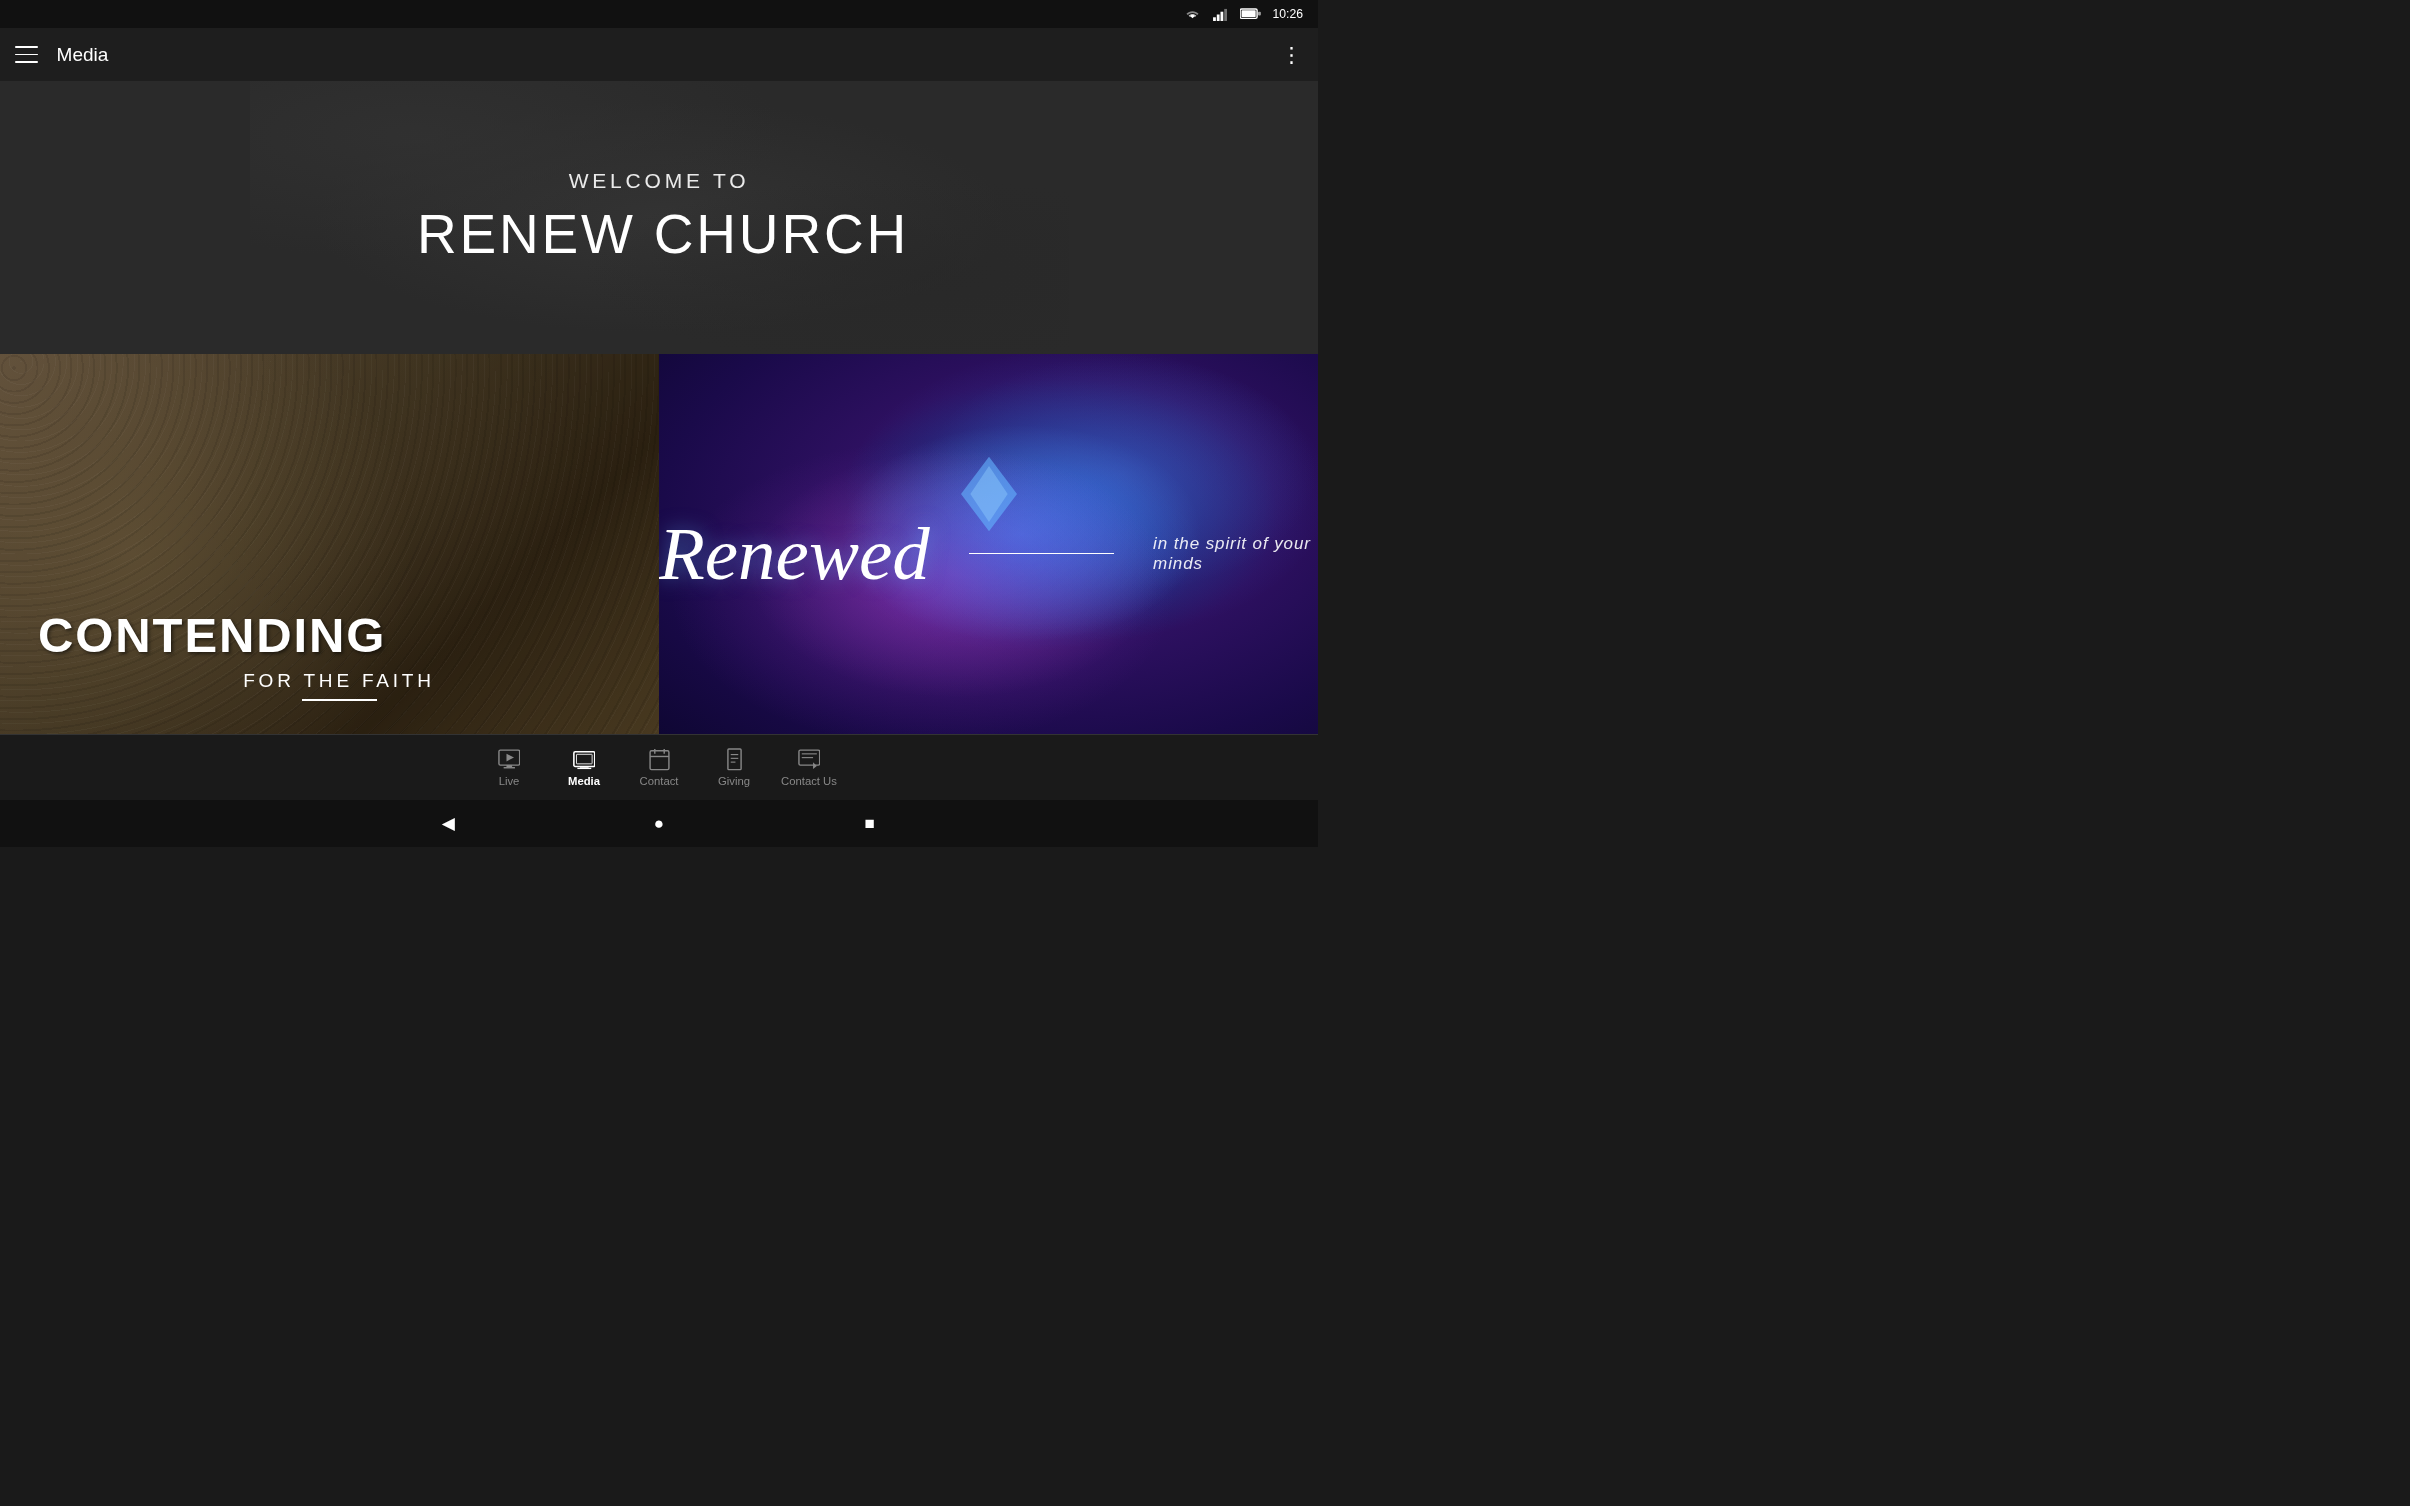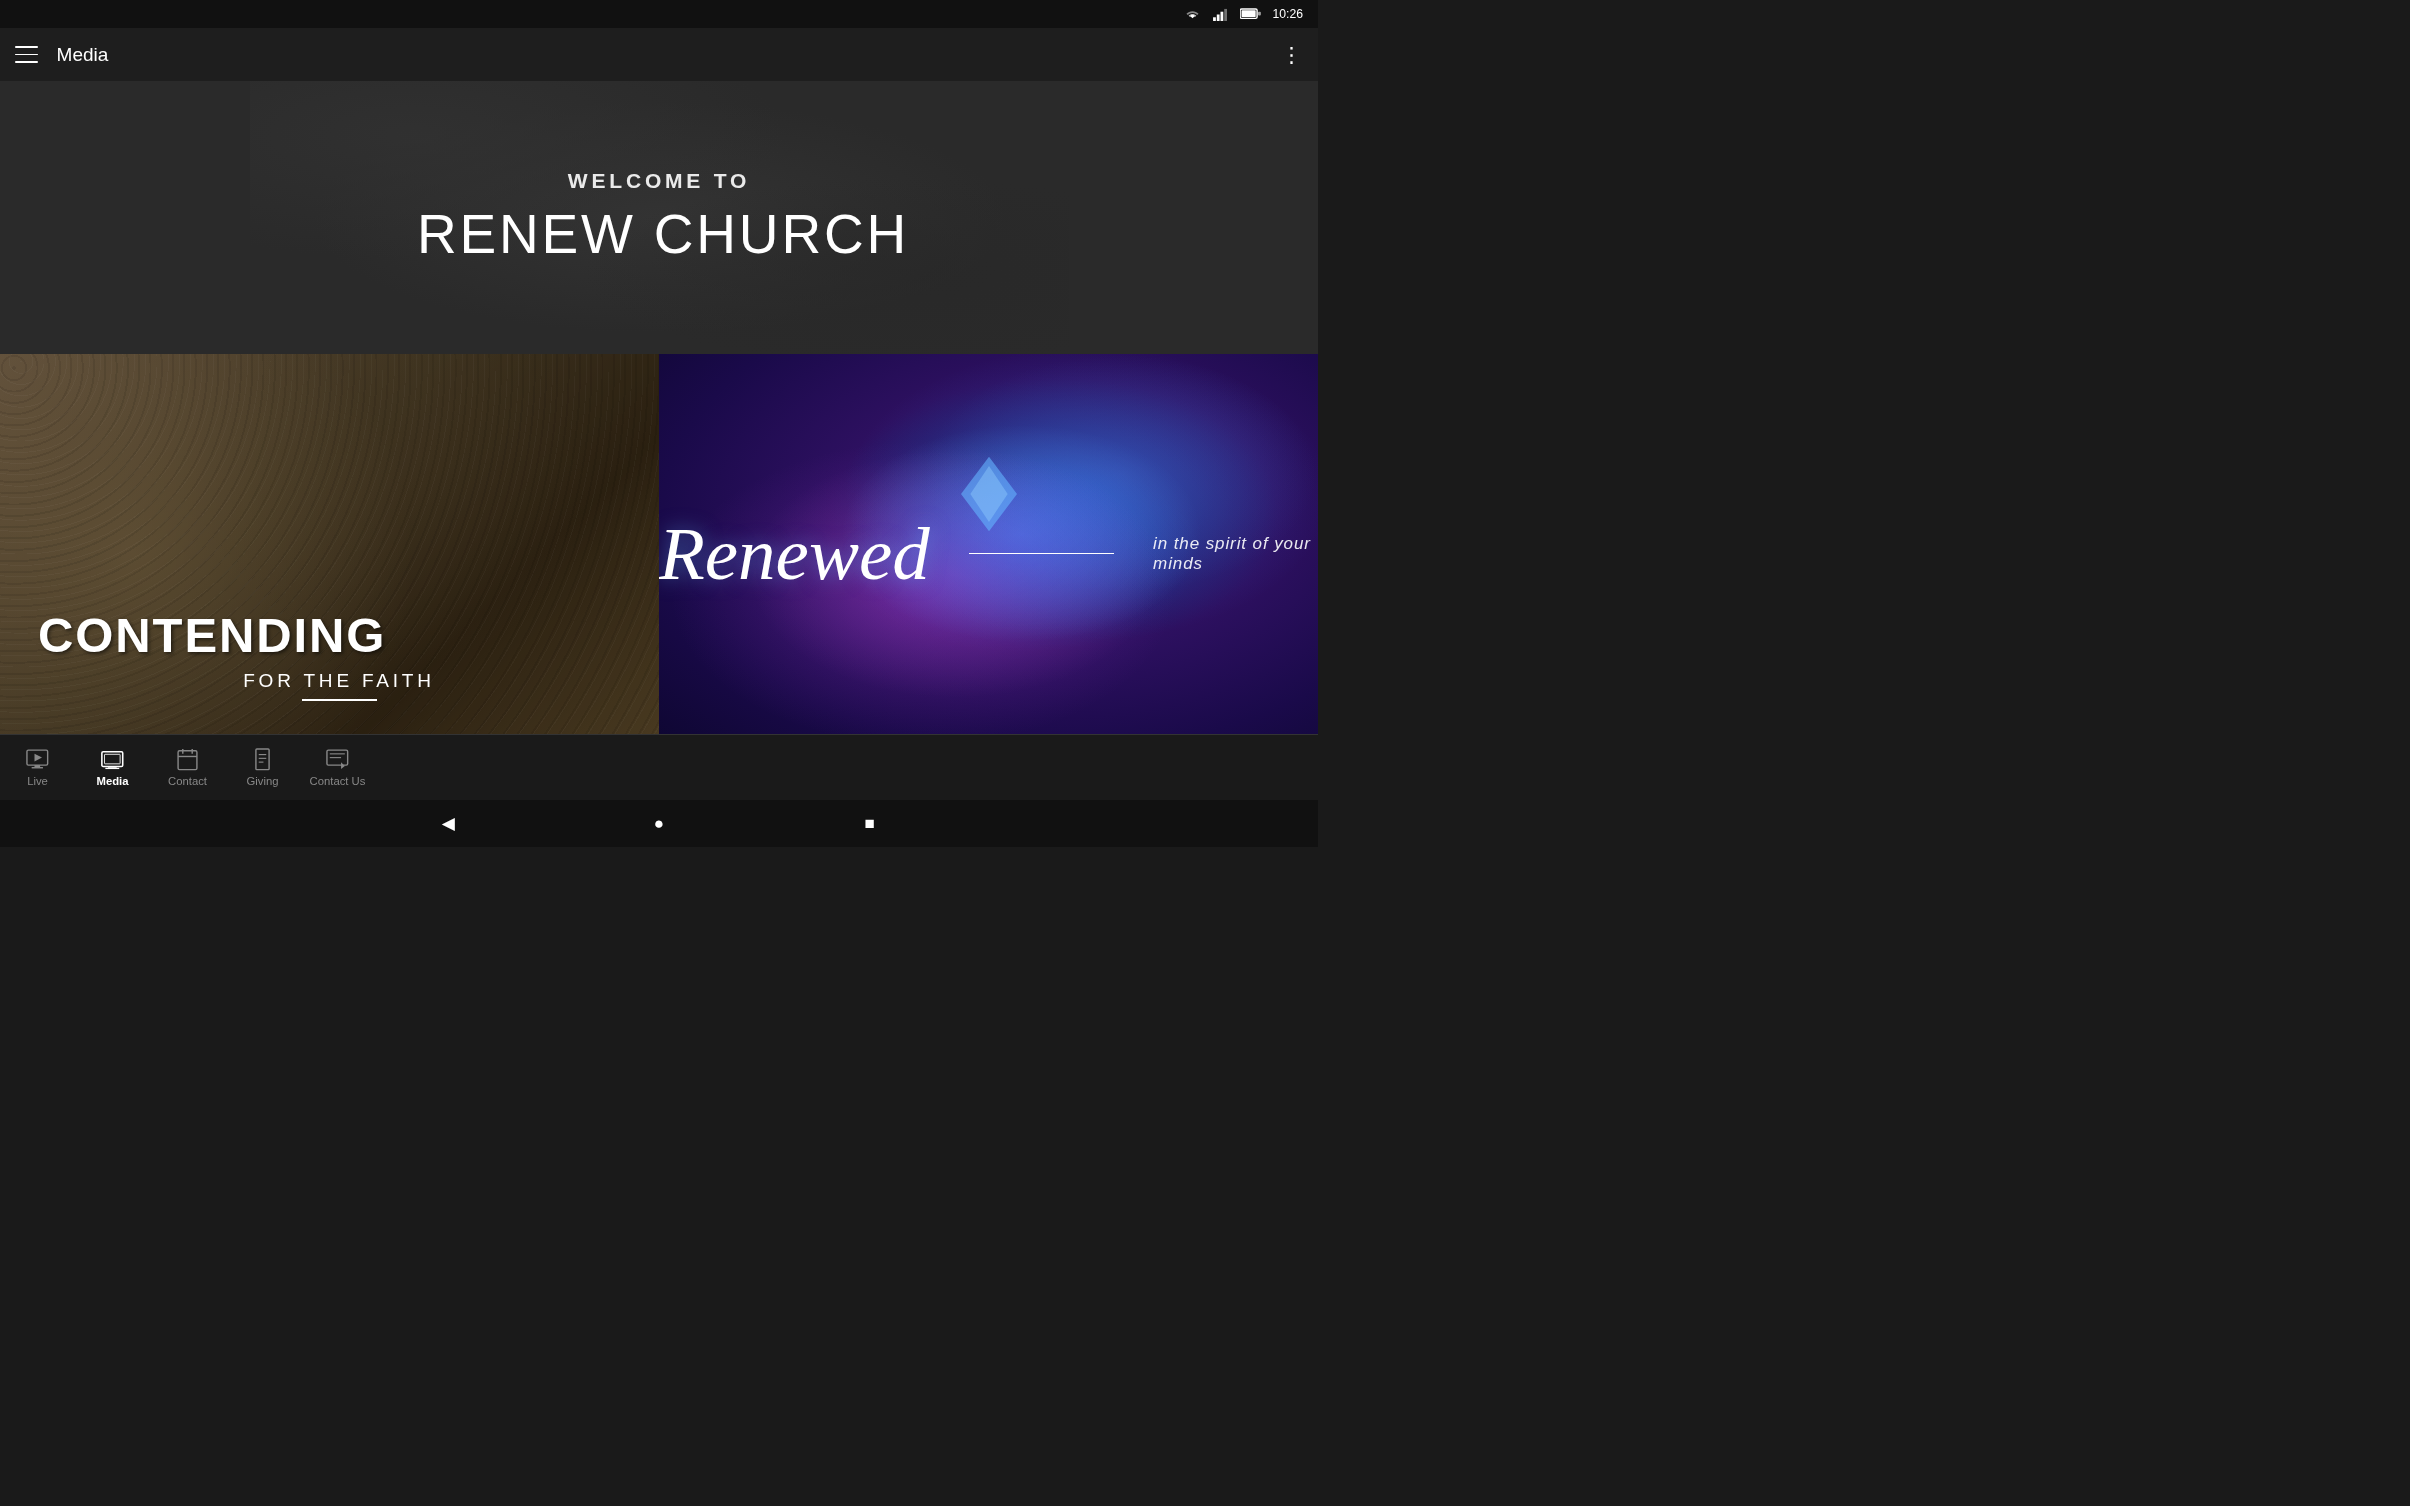"WELCOME TO" .hero-welcome { font-weight: 700 -> 400 }
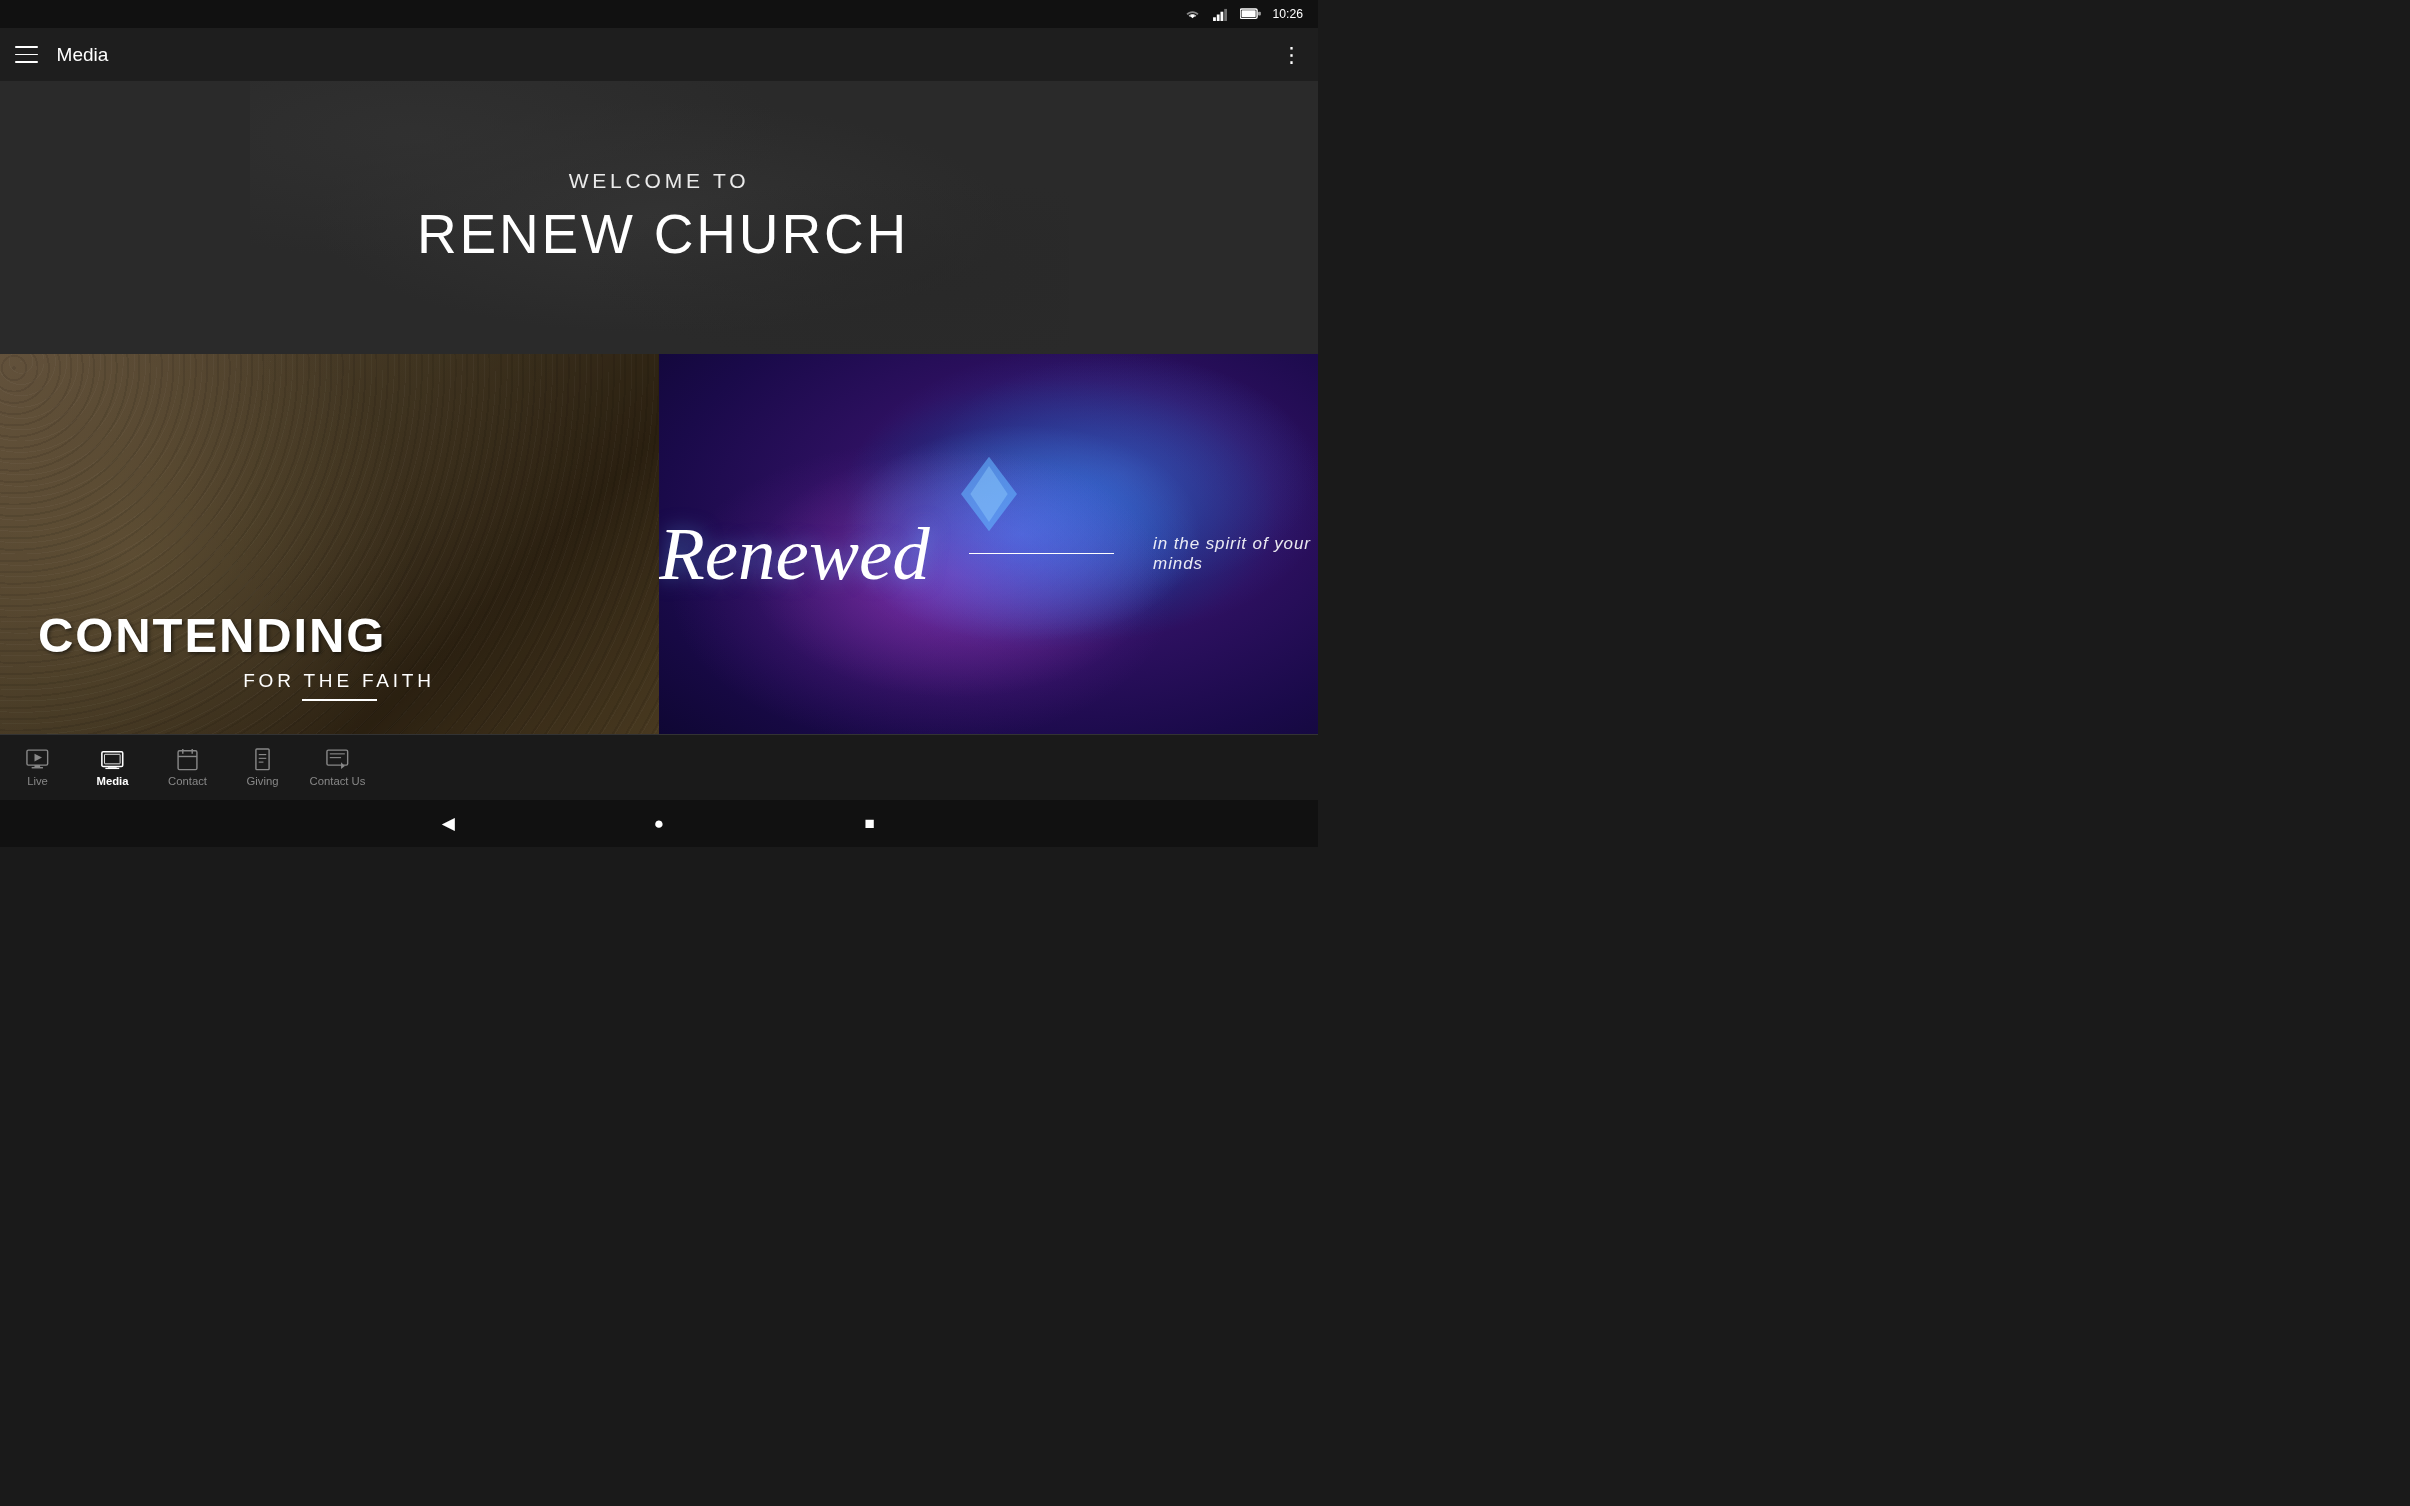"Live" #bottom-nav { justify-content: flex-start -> center }
